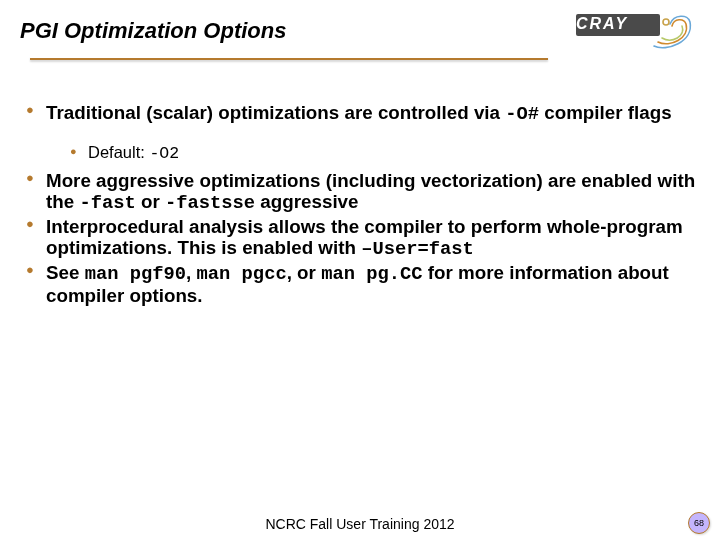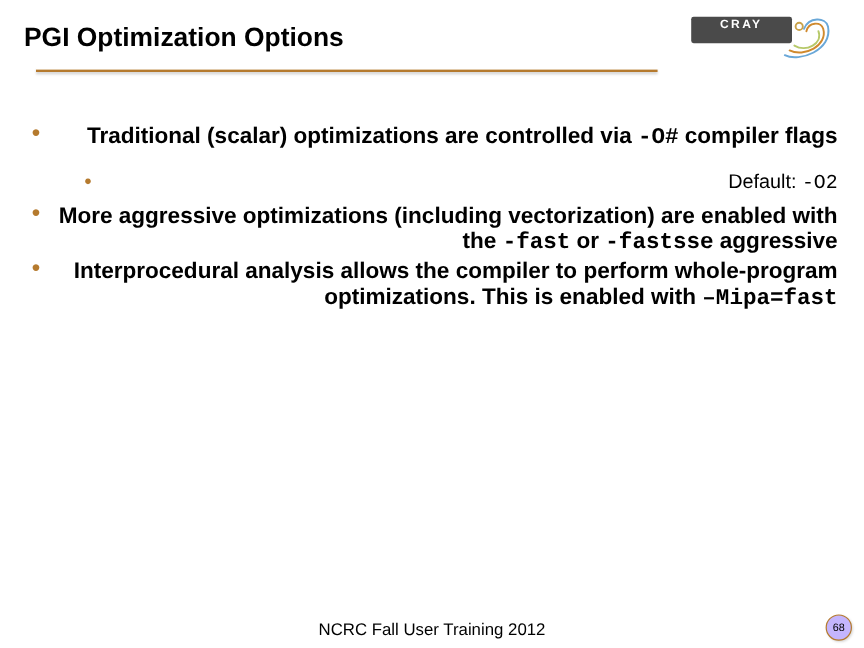"PGI Optimization Options" .header { font-style: none -> italic }
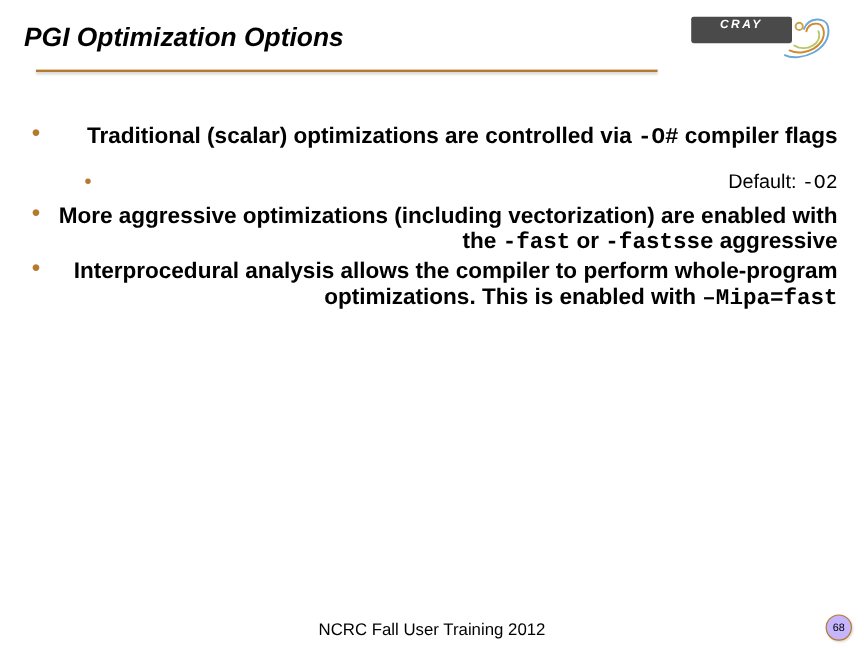"CRAY" .logo .brand { font-size: 10px -> 16px; left: 24px -> 0 }
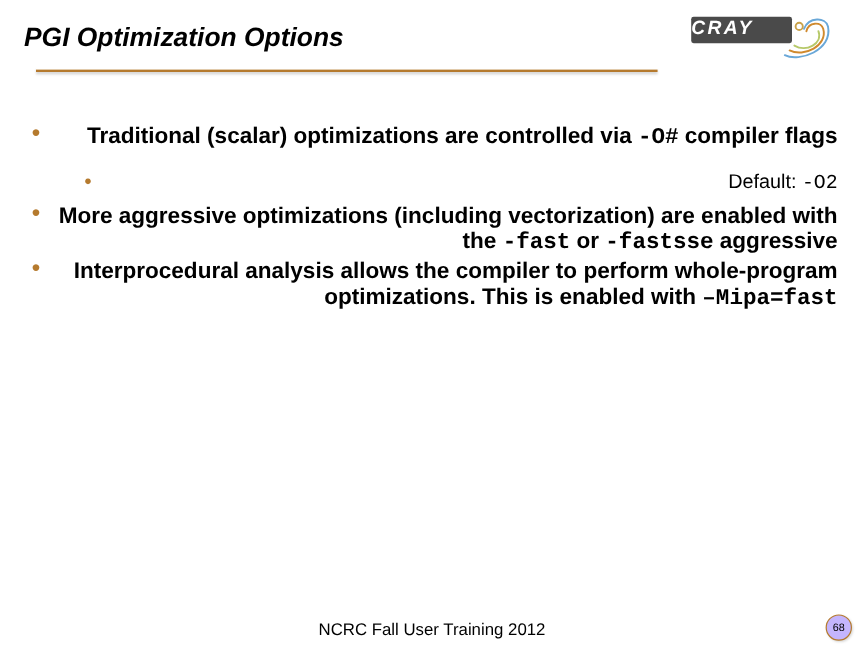"Traditional (scalar) optimizations are" ul.top > li { text-align: right -> none }
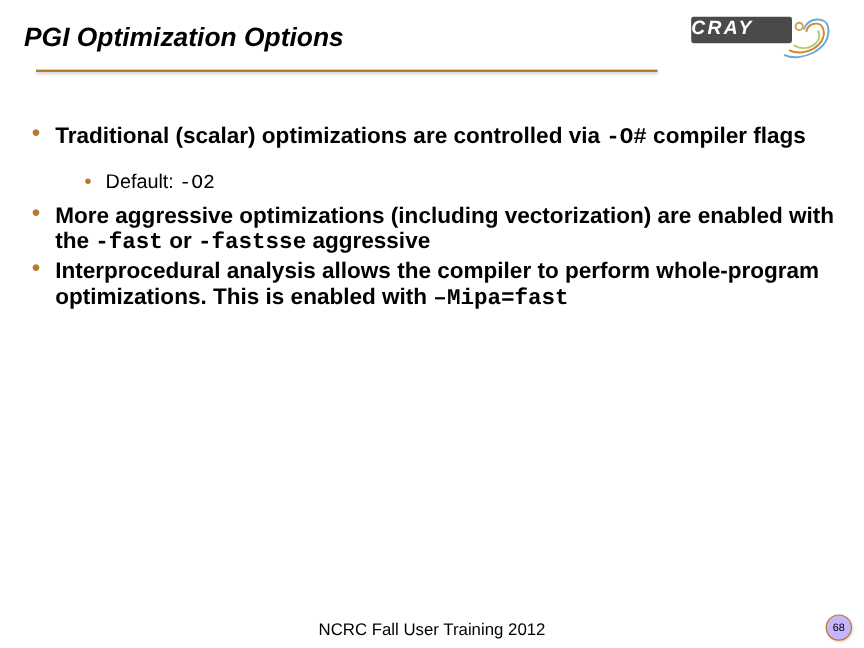"–Mipa=fast" span.mono { text: Mipa -> User }
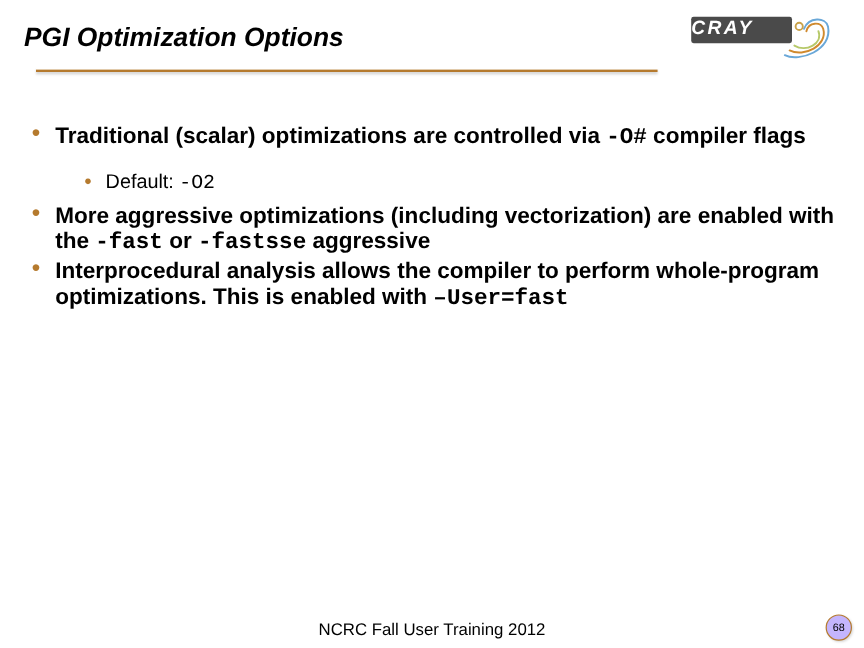"See man pgf90, man pgcc," li { html: none -> <li> <span>See </span><span>man pgf90</span><span>, </span><span>man pgcc</span><span>, or </span><span>man pg.CC</span><span> for more information about compiler options.</span> </li> }
